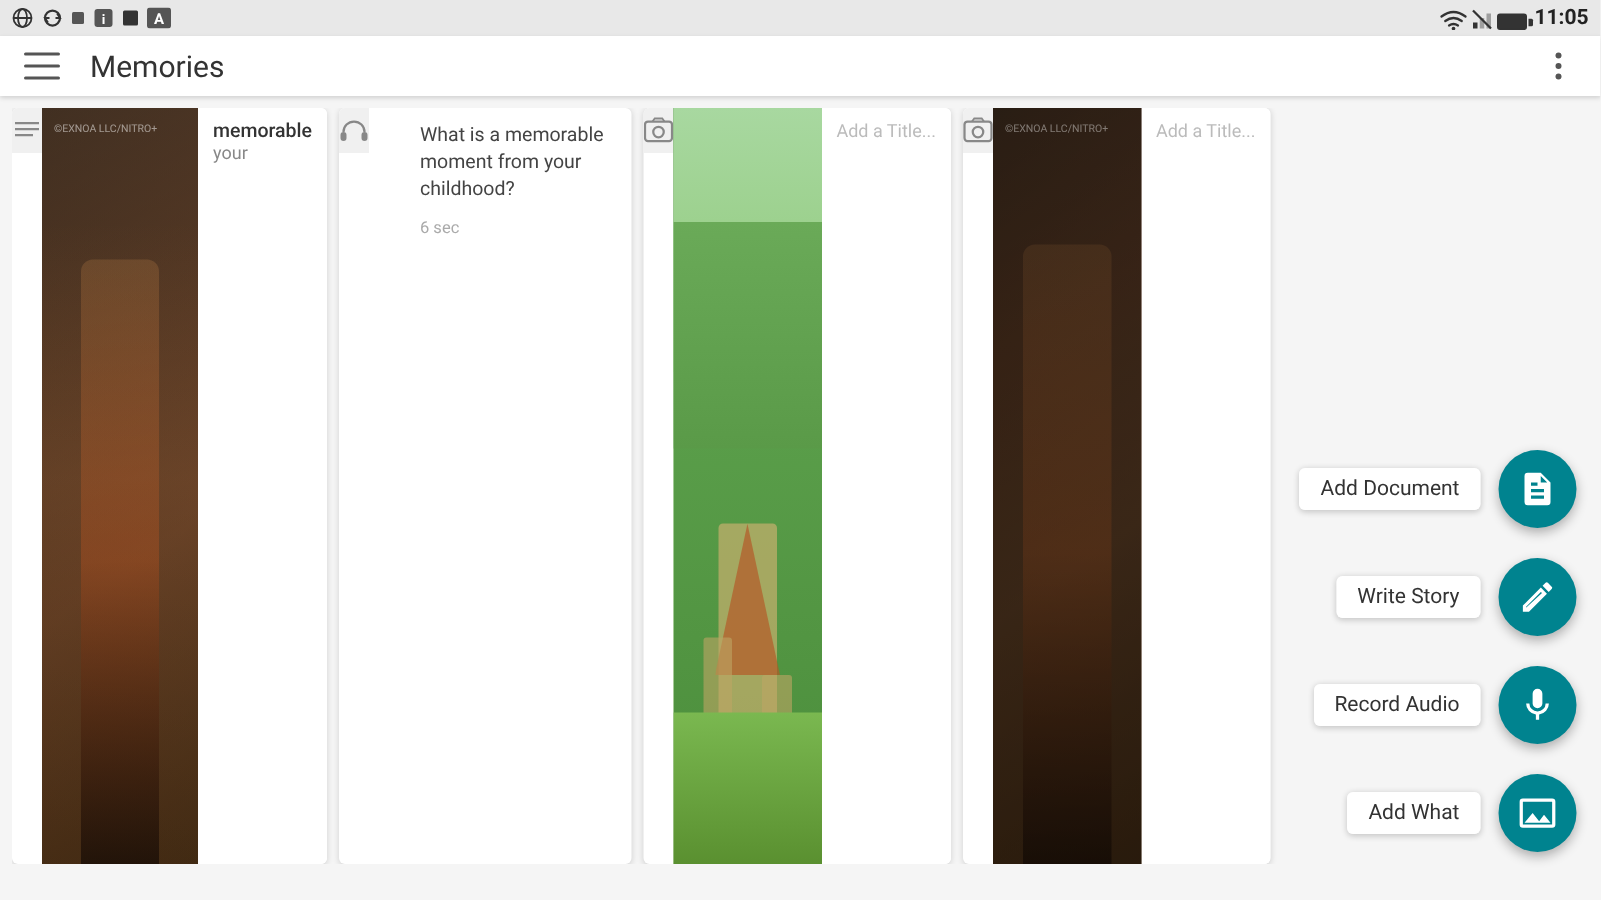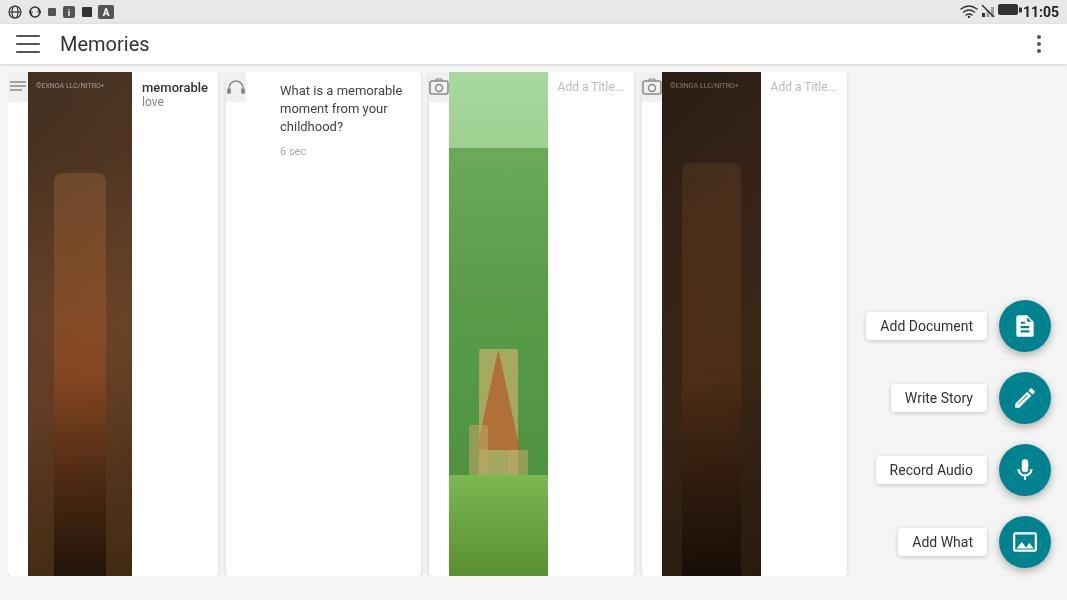"11:05" .status-right { align-items: flex-start -> flex-end }
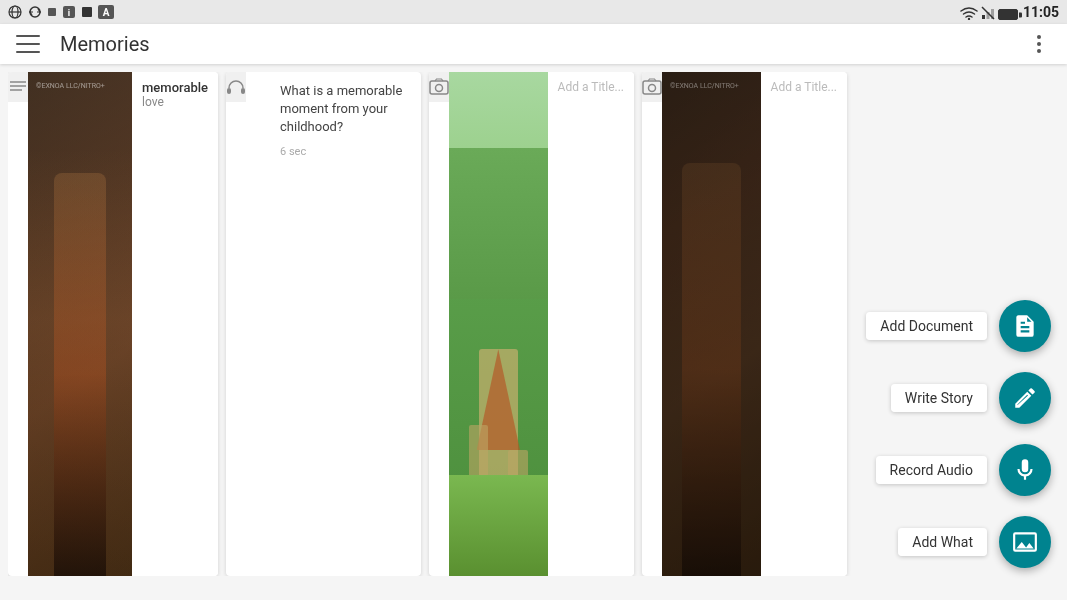"love" div.subtitle { text: love -> your }
